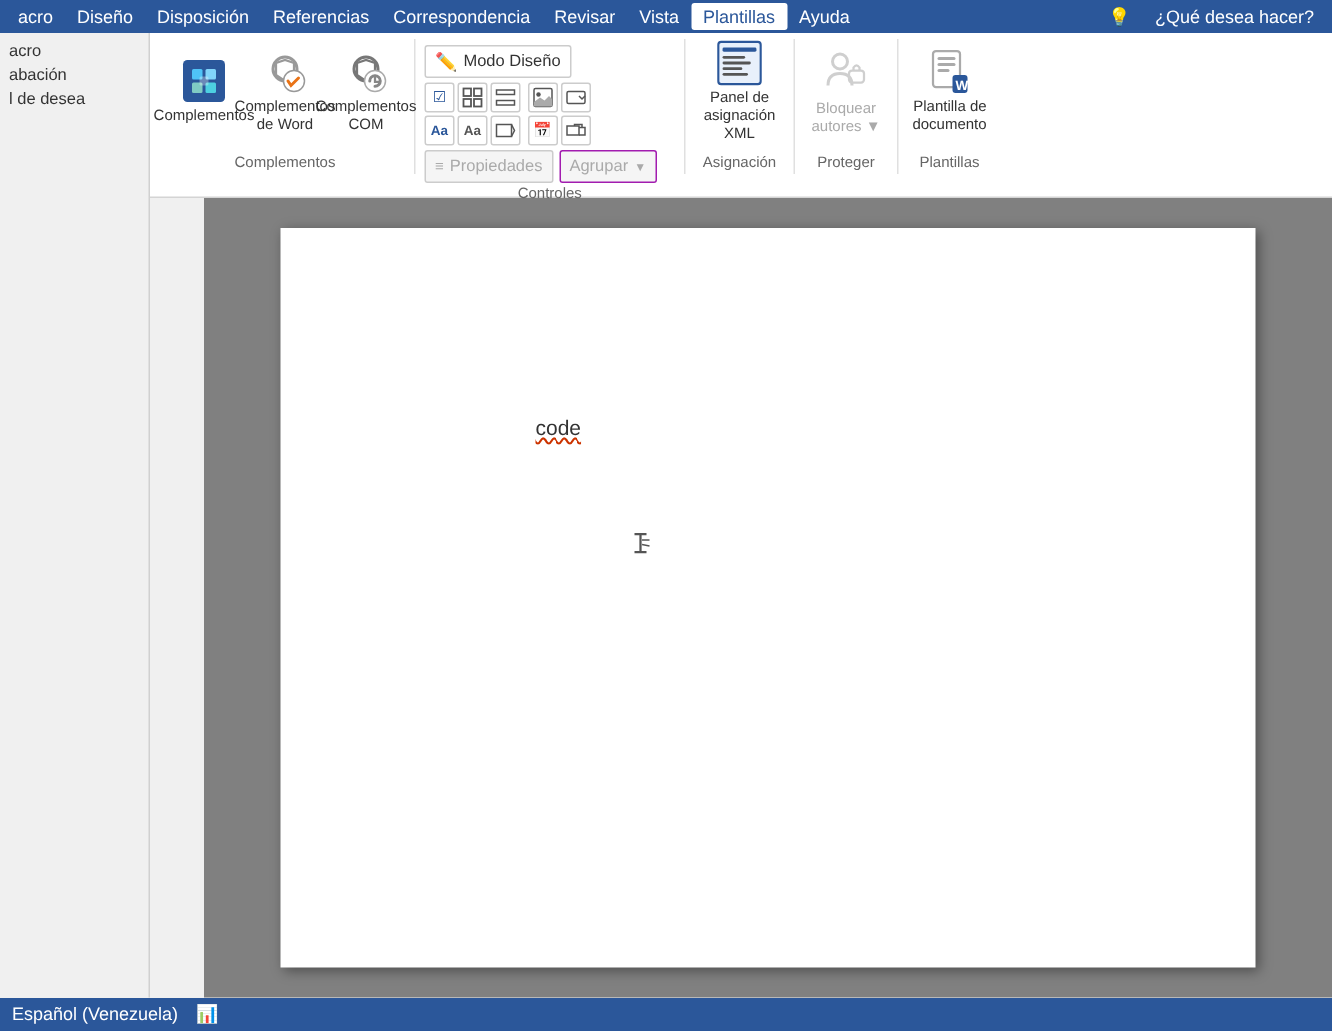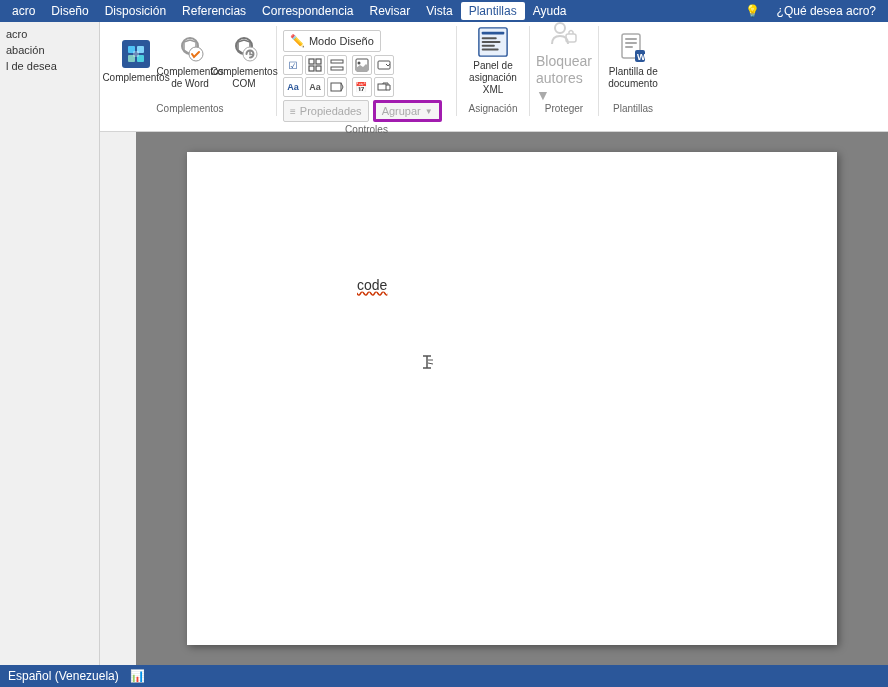"¿Qué desea acro?" span.menu-bar-item { text: acro -> hacer }
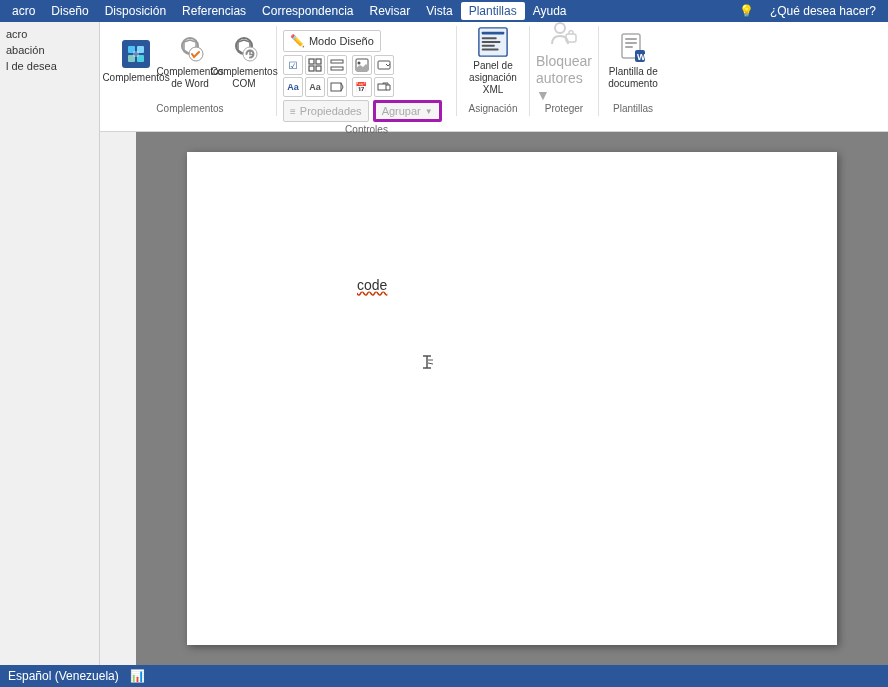"Bloquear" span { font-size: 14px -> 10px; text-align: left -> center }
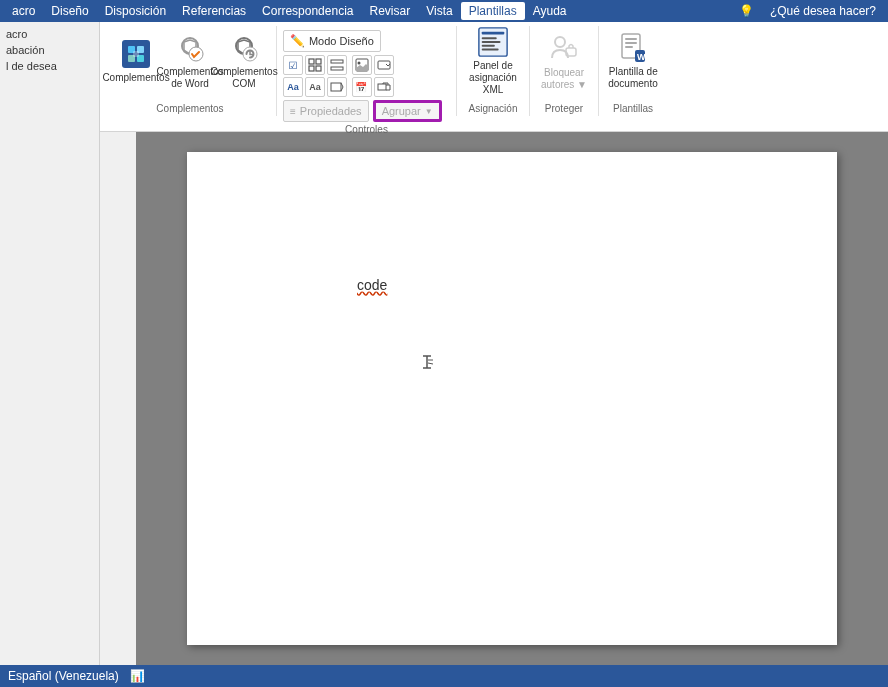"Agrupar" .group-btn { border: 3px solid #a21caf -> 1px solid #a21caf }
